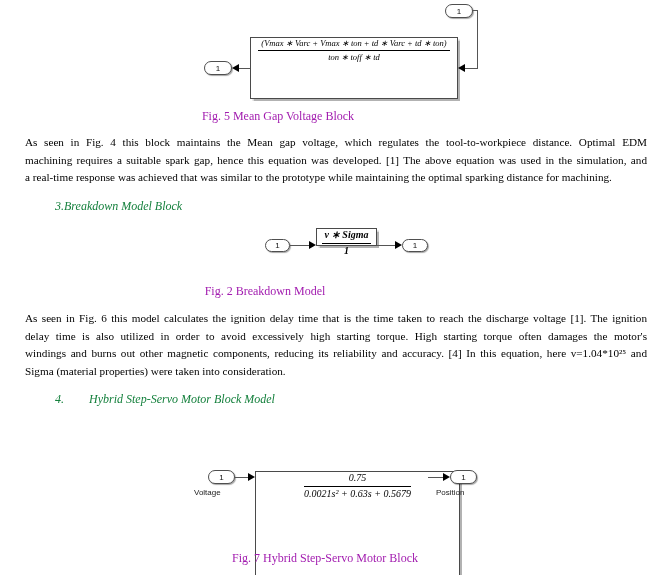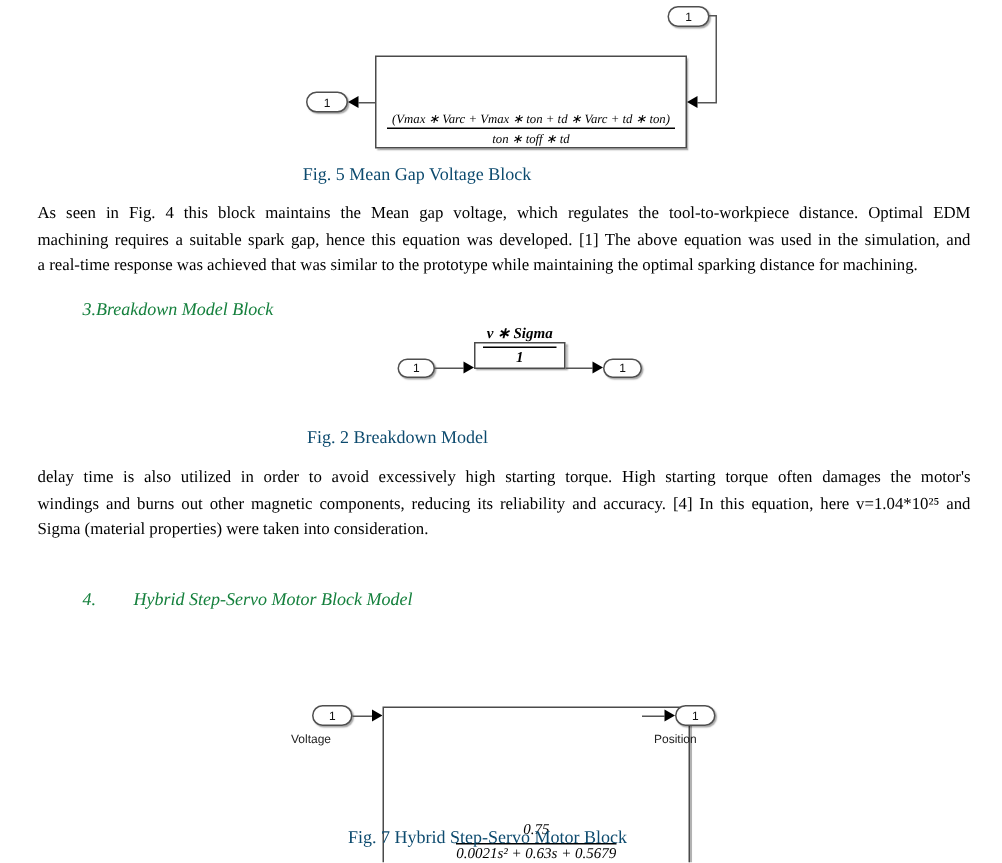"(Vmax ∗ Varc + Vmax" .sblock { align-items: flex-end -> flex-start }
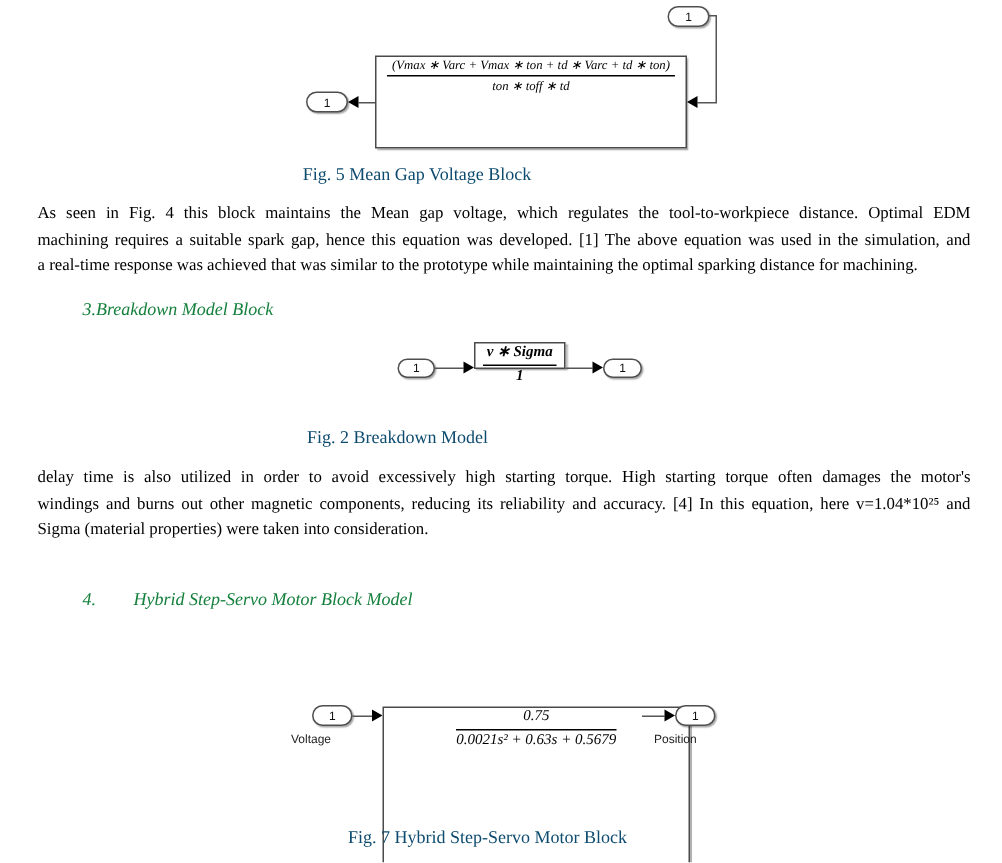"Fig. 5 Mean Gap Voltage" .caption { color: #0c4a6e -> #a21caf }
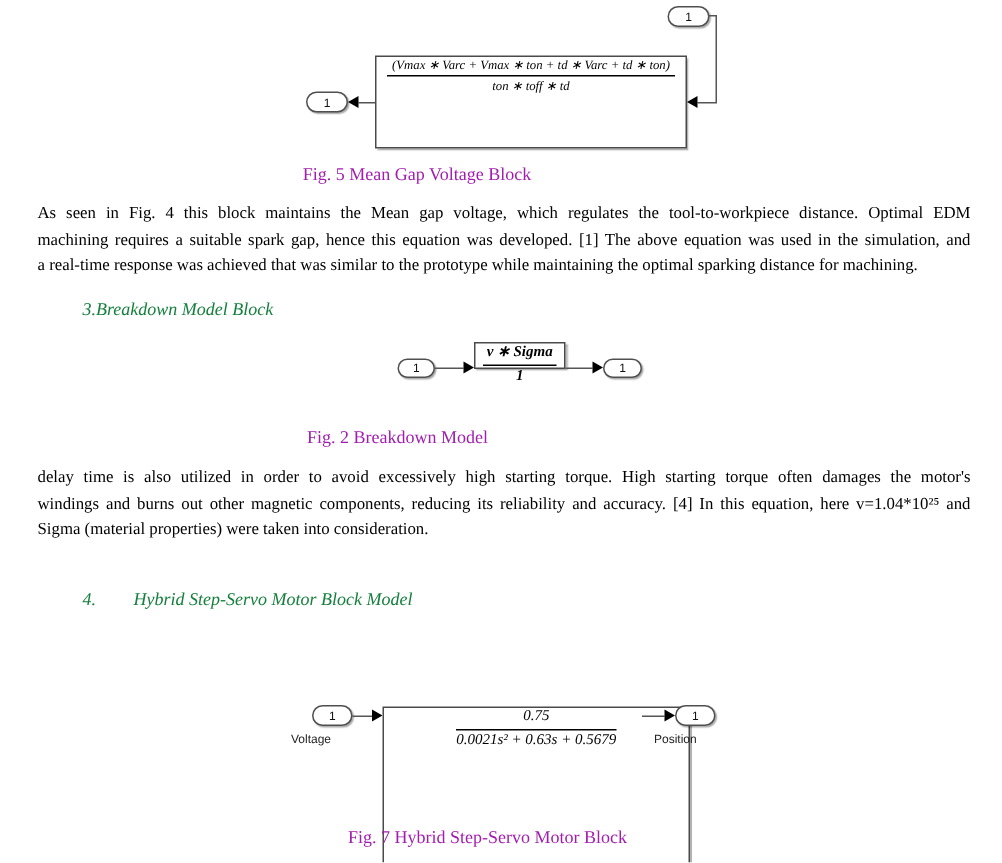"As seen in Fig. 6" div.para-line { html: none -> <div>As seen in Fig. 6 this model calculates the ignition delay time that is the time taken to reach the discharge voltage [1]. The ignition</div> }
